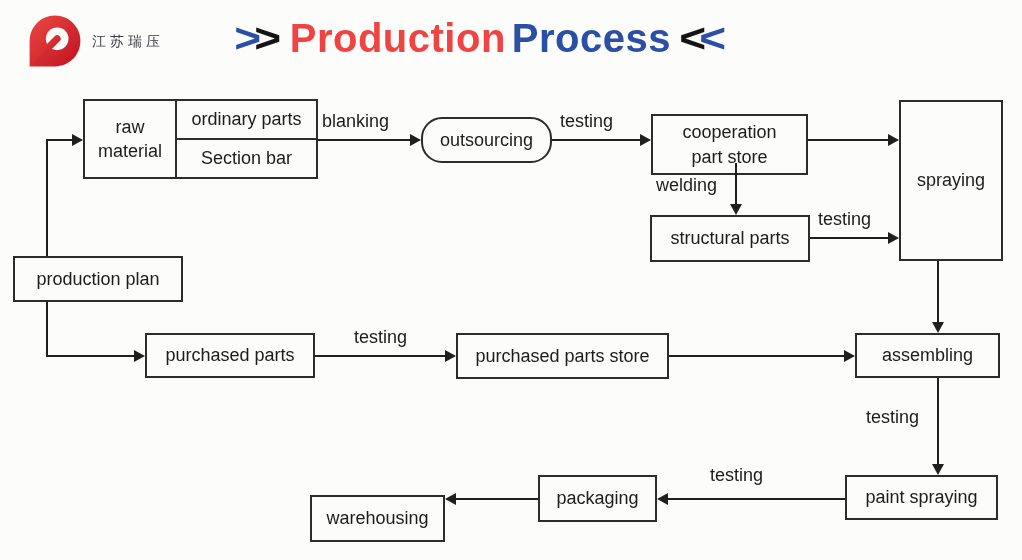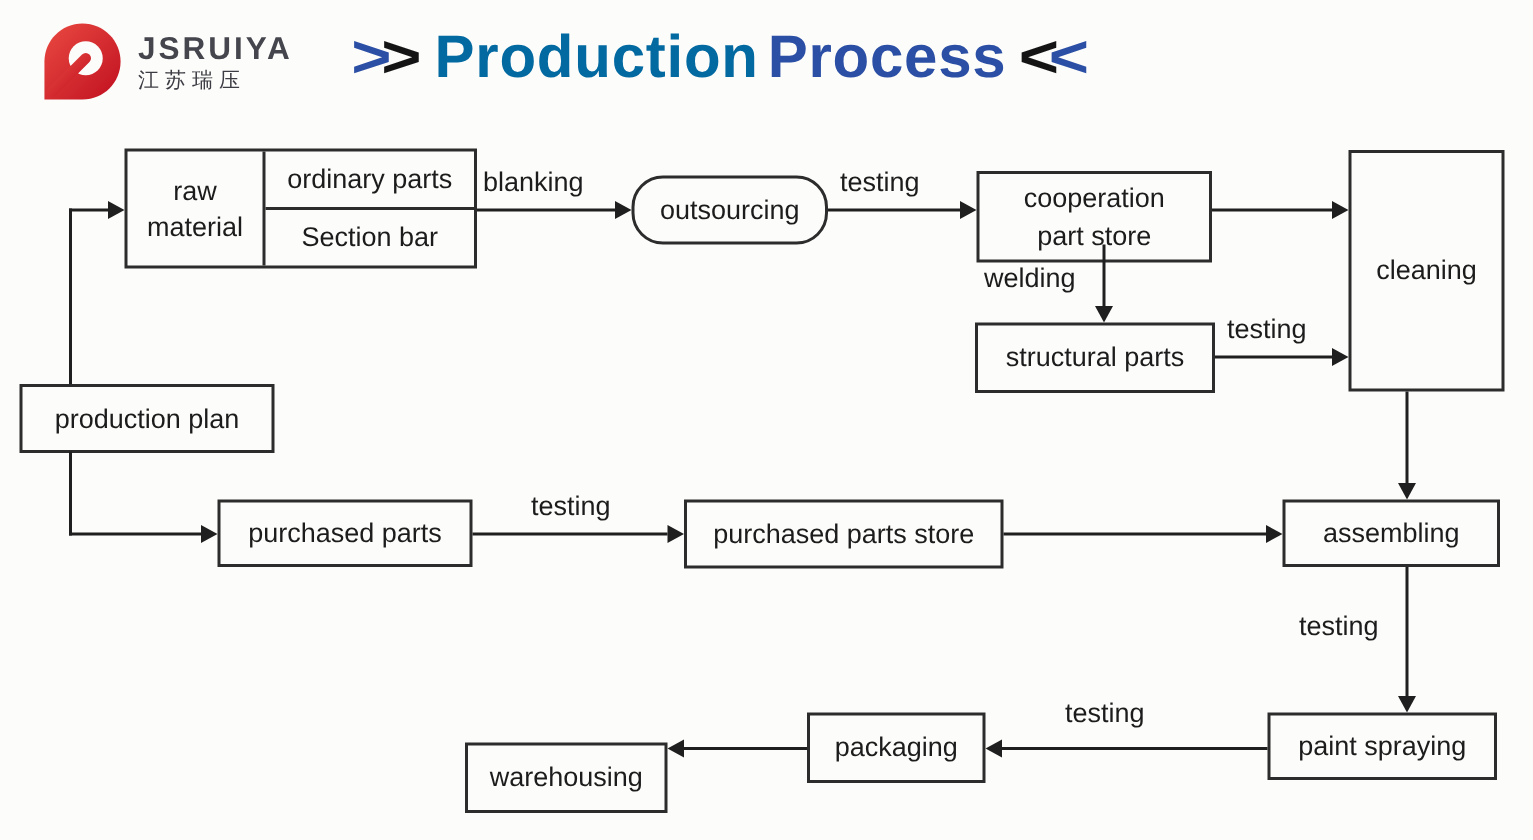"JSRUIYA" div.brand { html: <div>JSRUIYA</div> -> none }
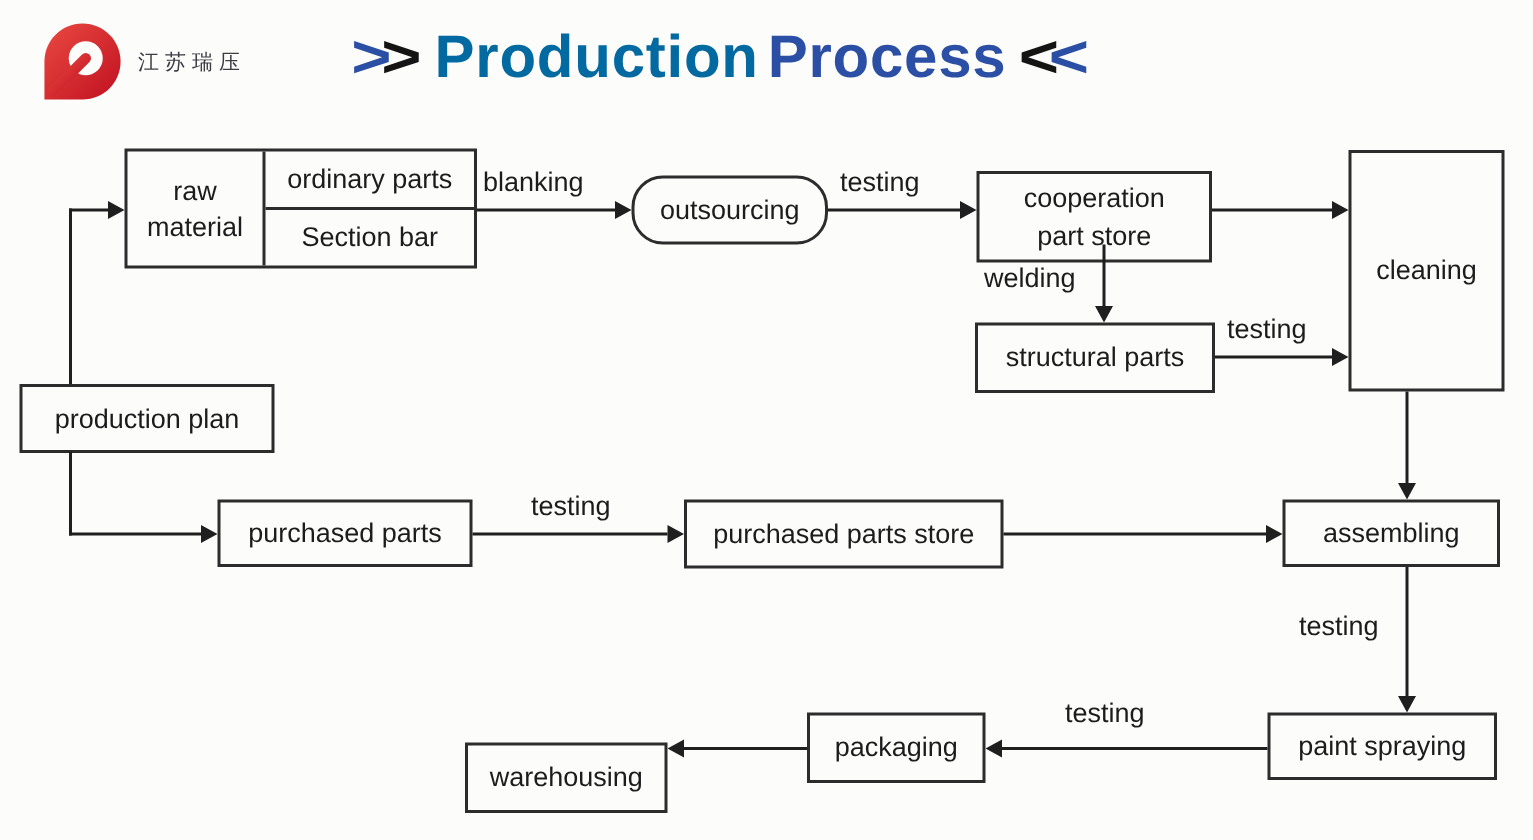"Production" .title .t-black { color: #0369a1 -> #ef4444 }
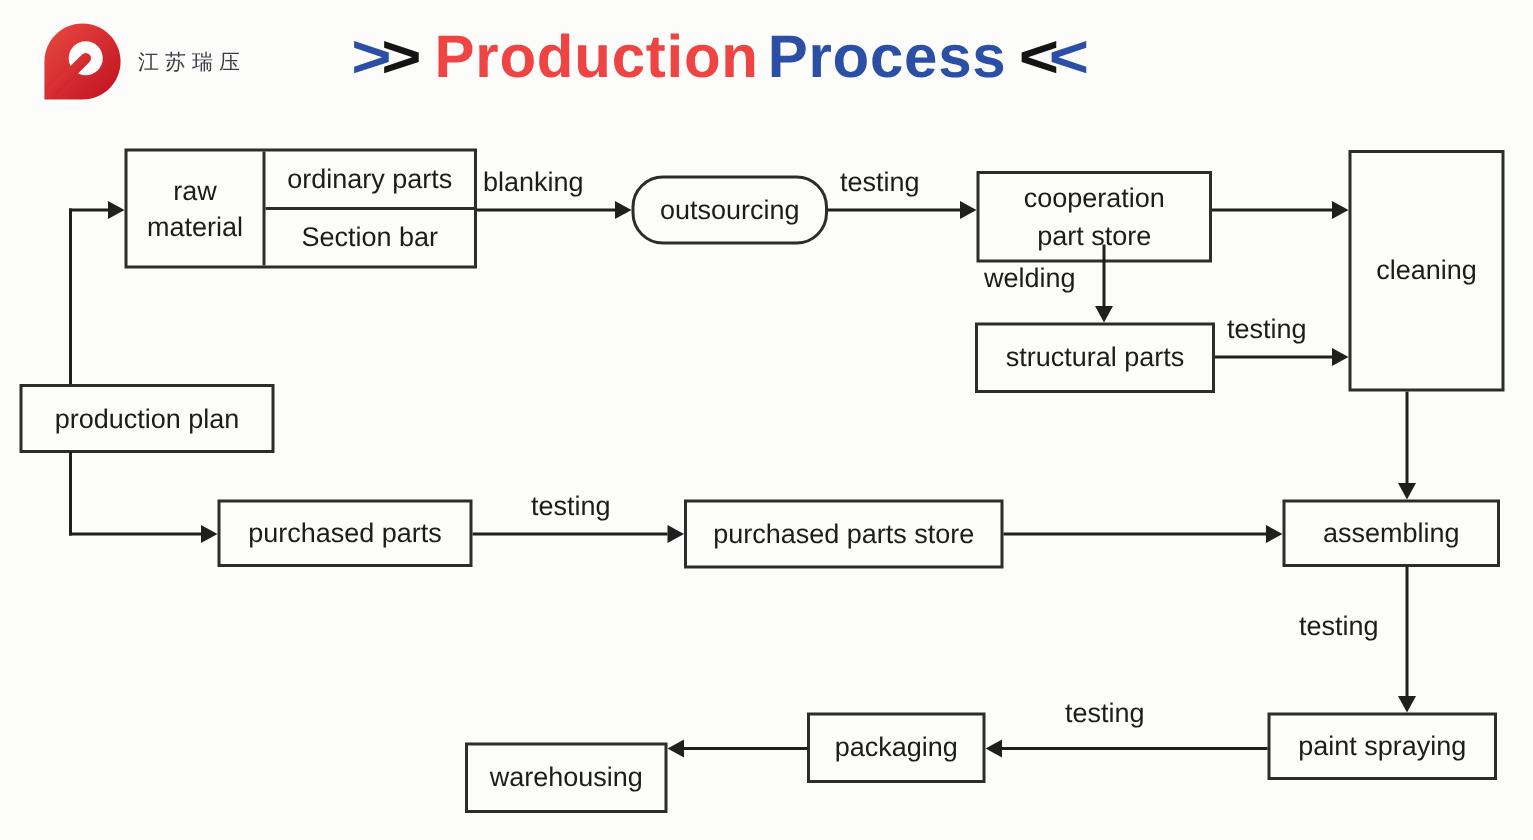"cleaning" div.node { text: cleaning -> spraying }
